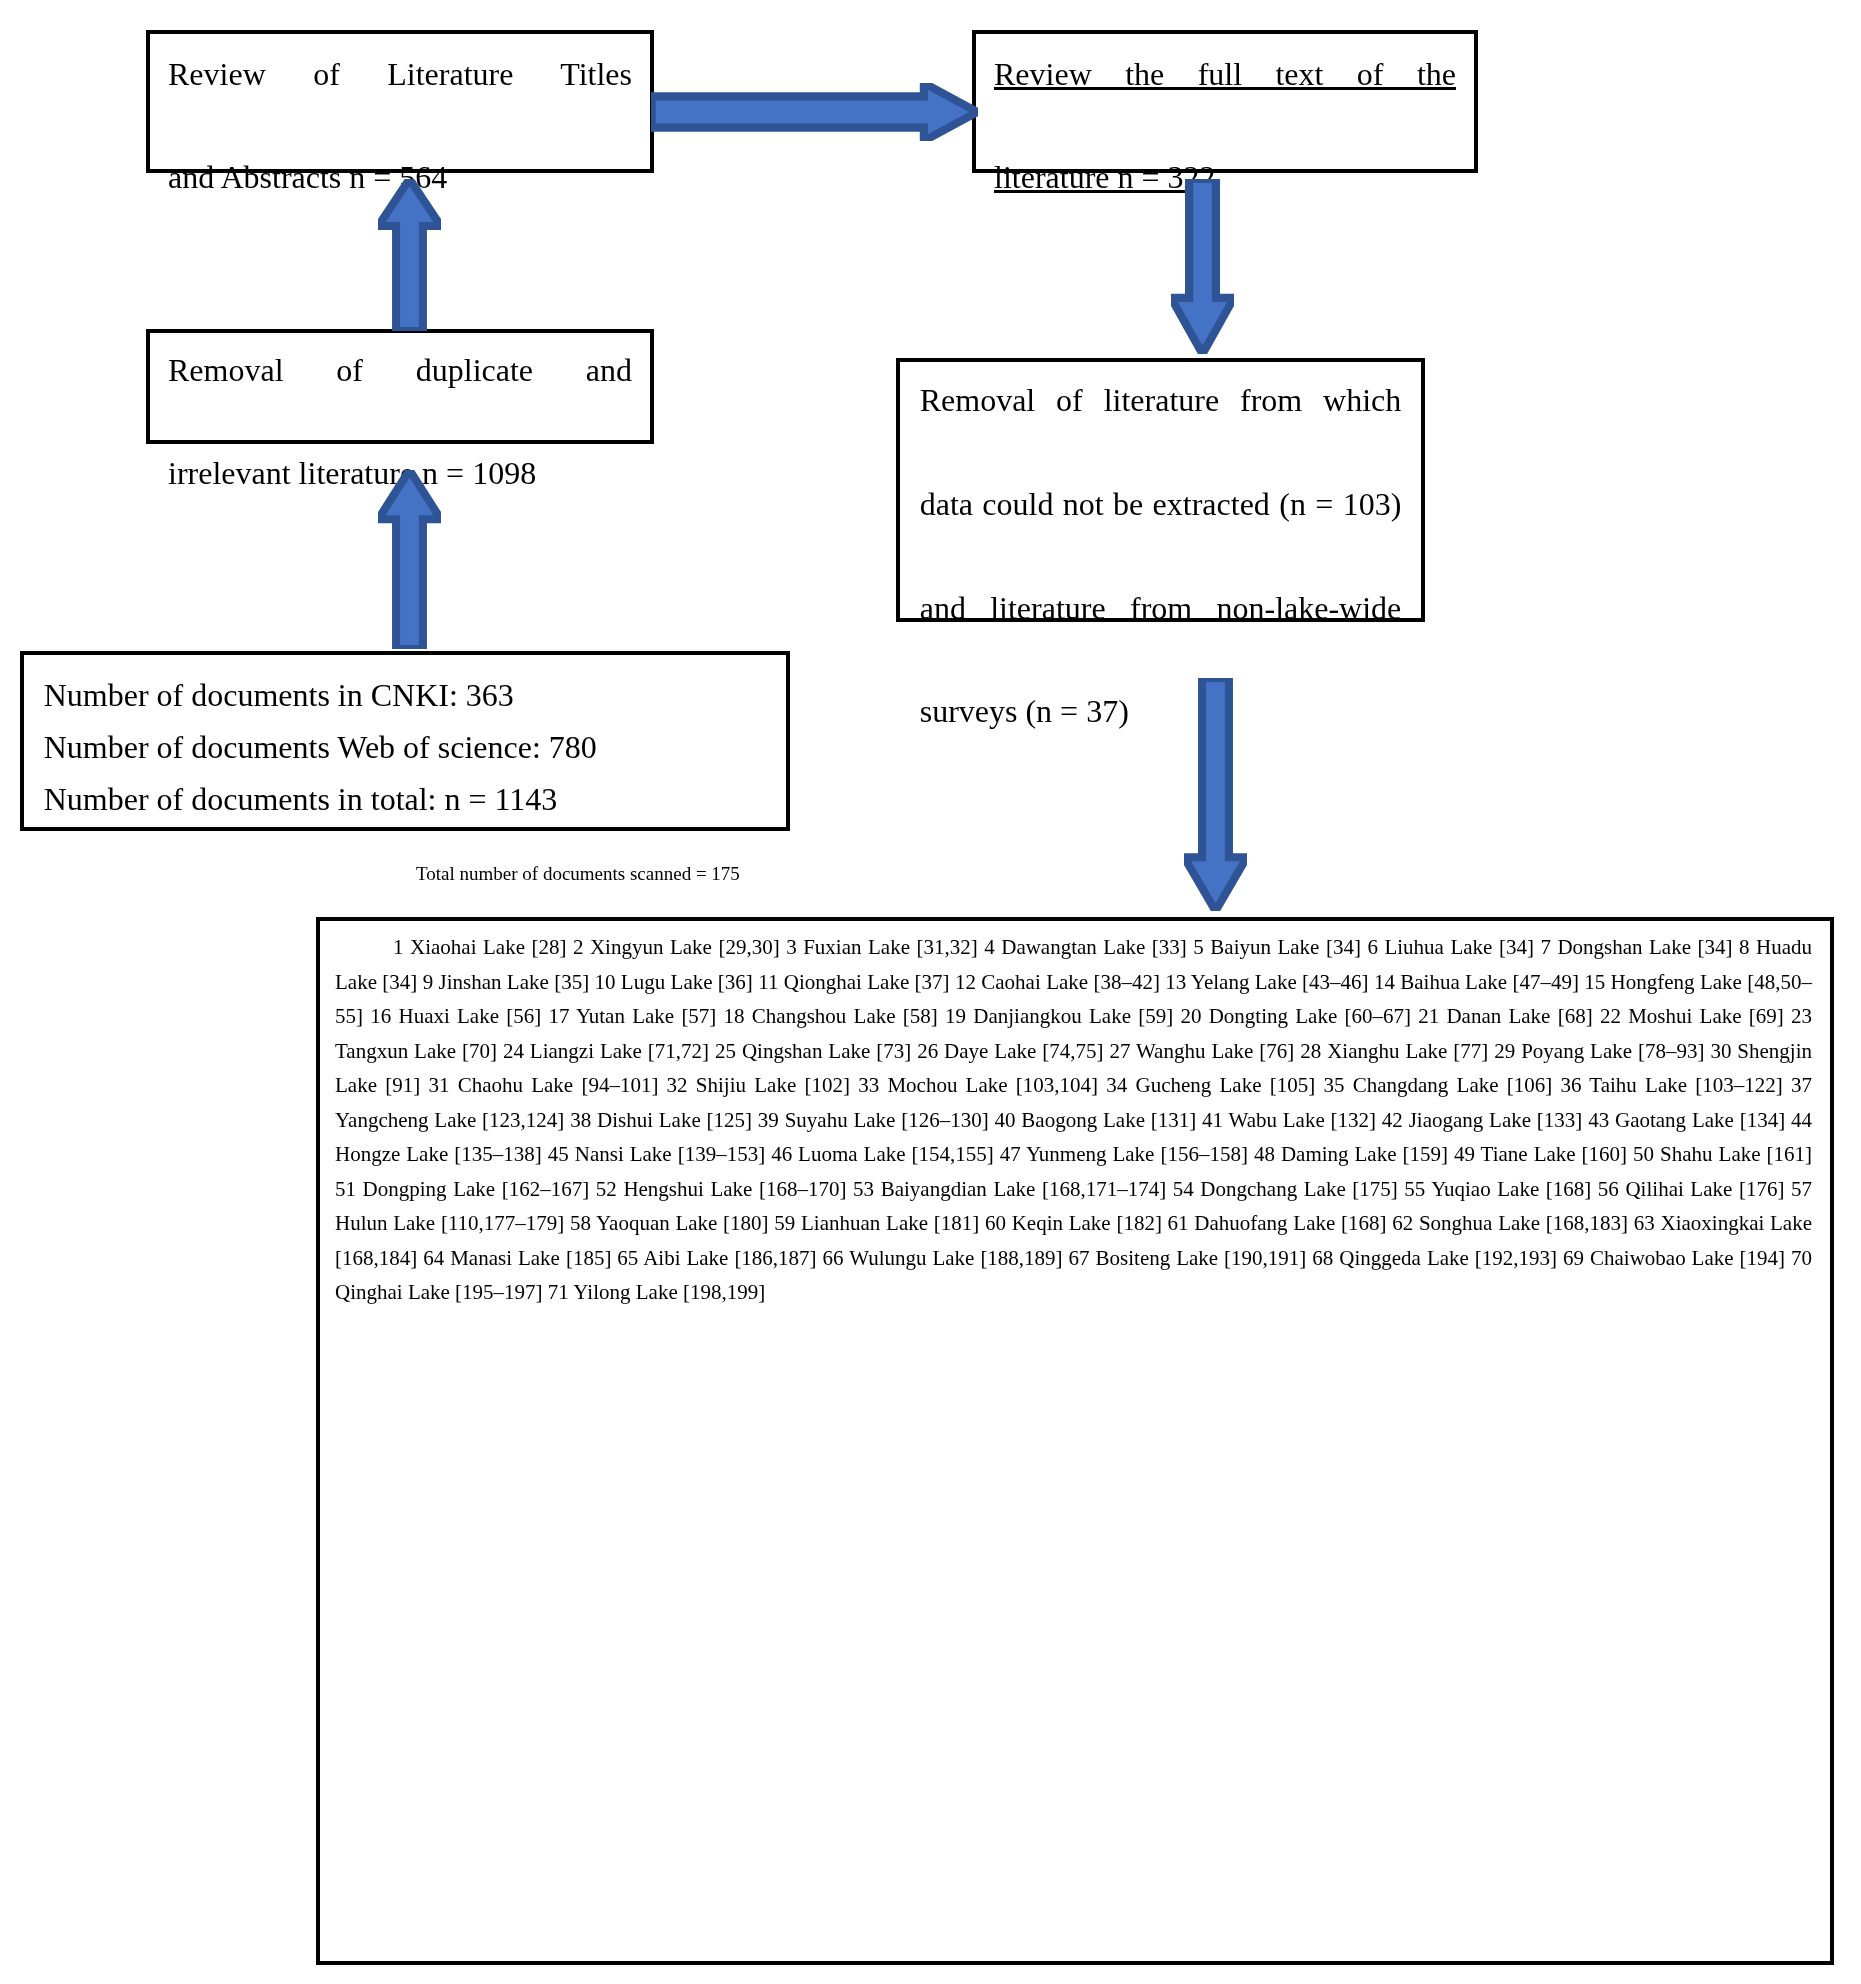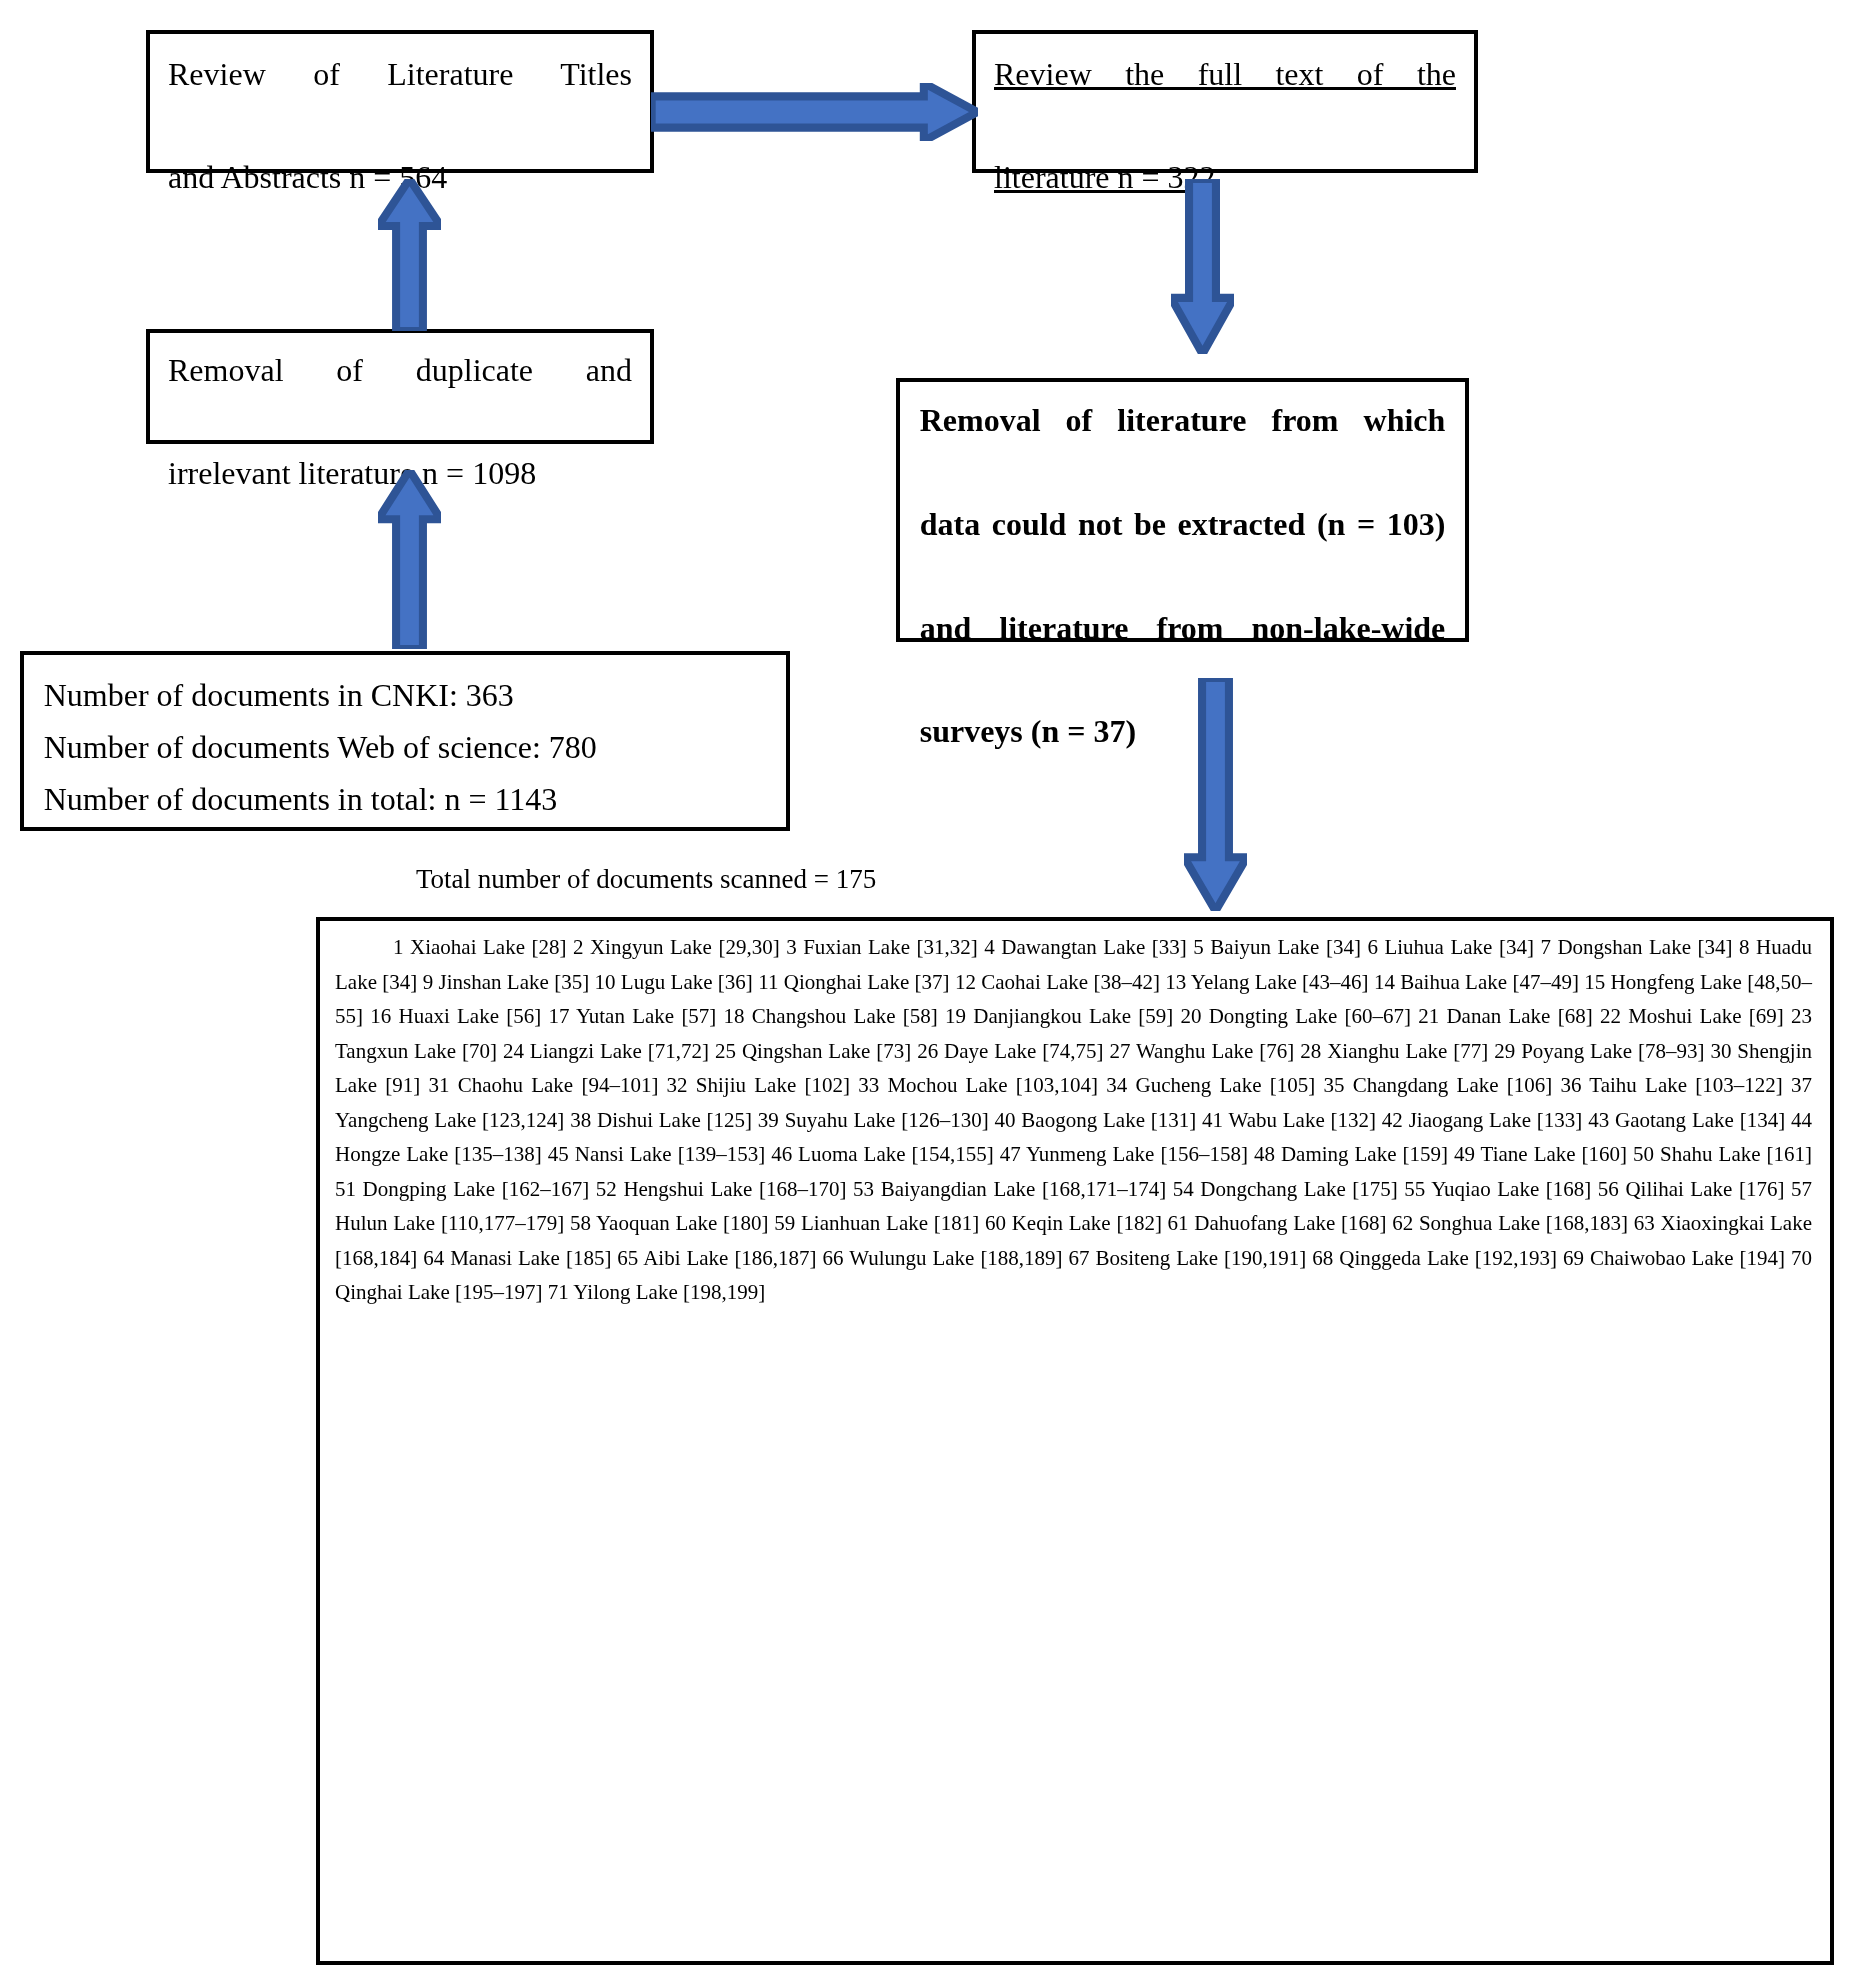"Removal of literature from which" #box-removal { font-weight: bold -> none; top: 378px -> 358px; width: 573px -> 529px }
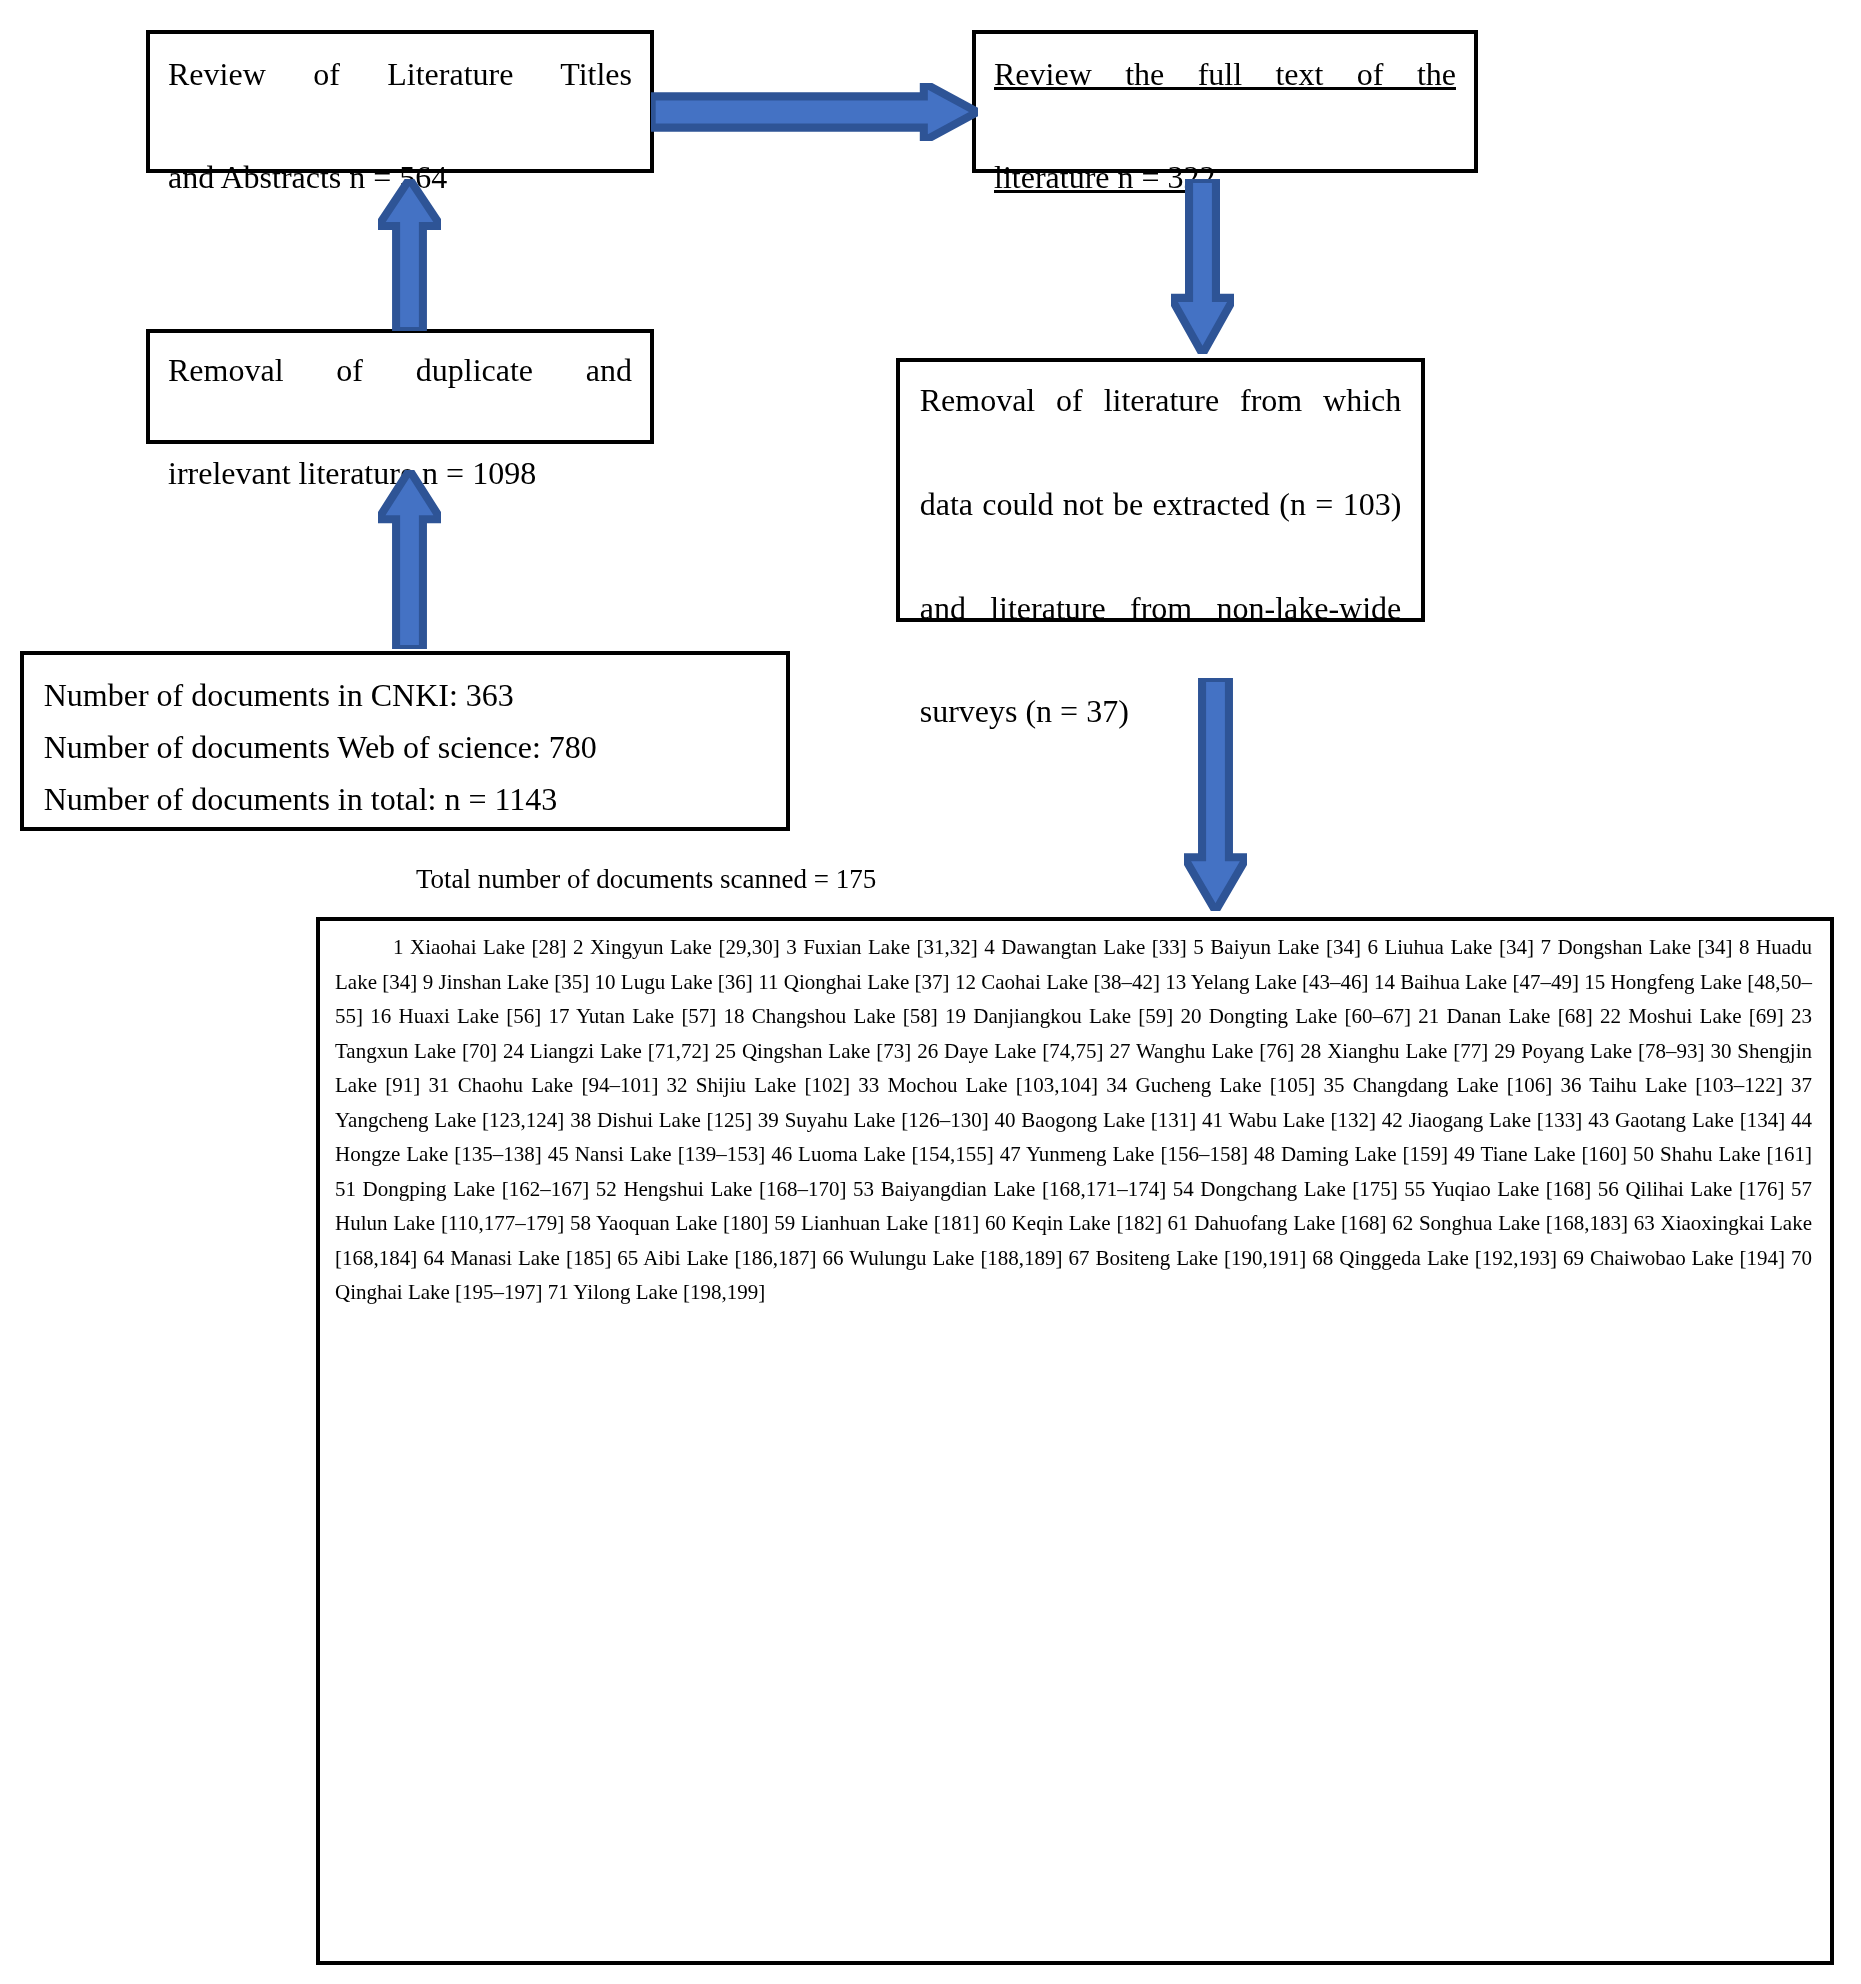"Total number of documents scanned" .caption { font-size: 27px -> 19px }
